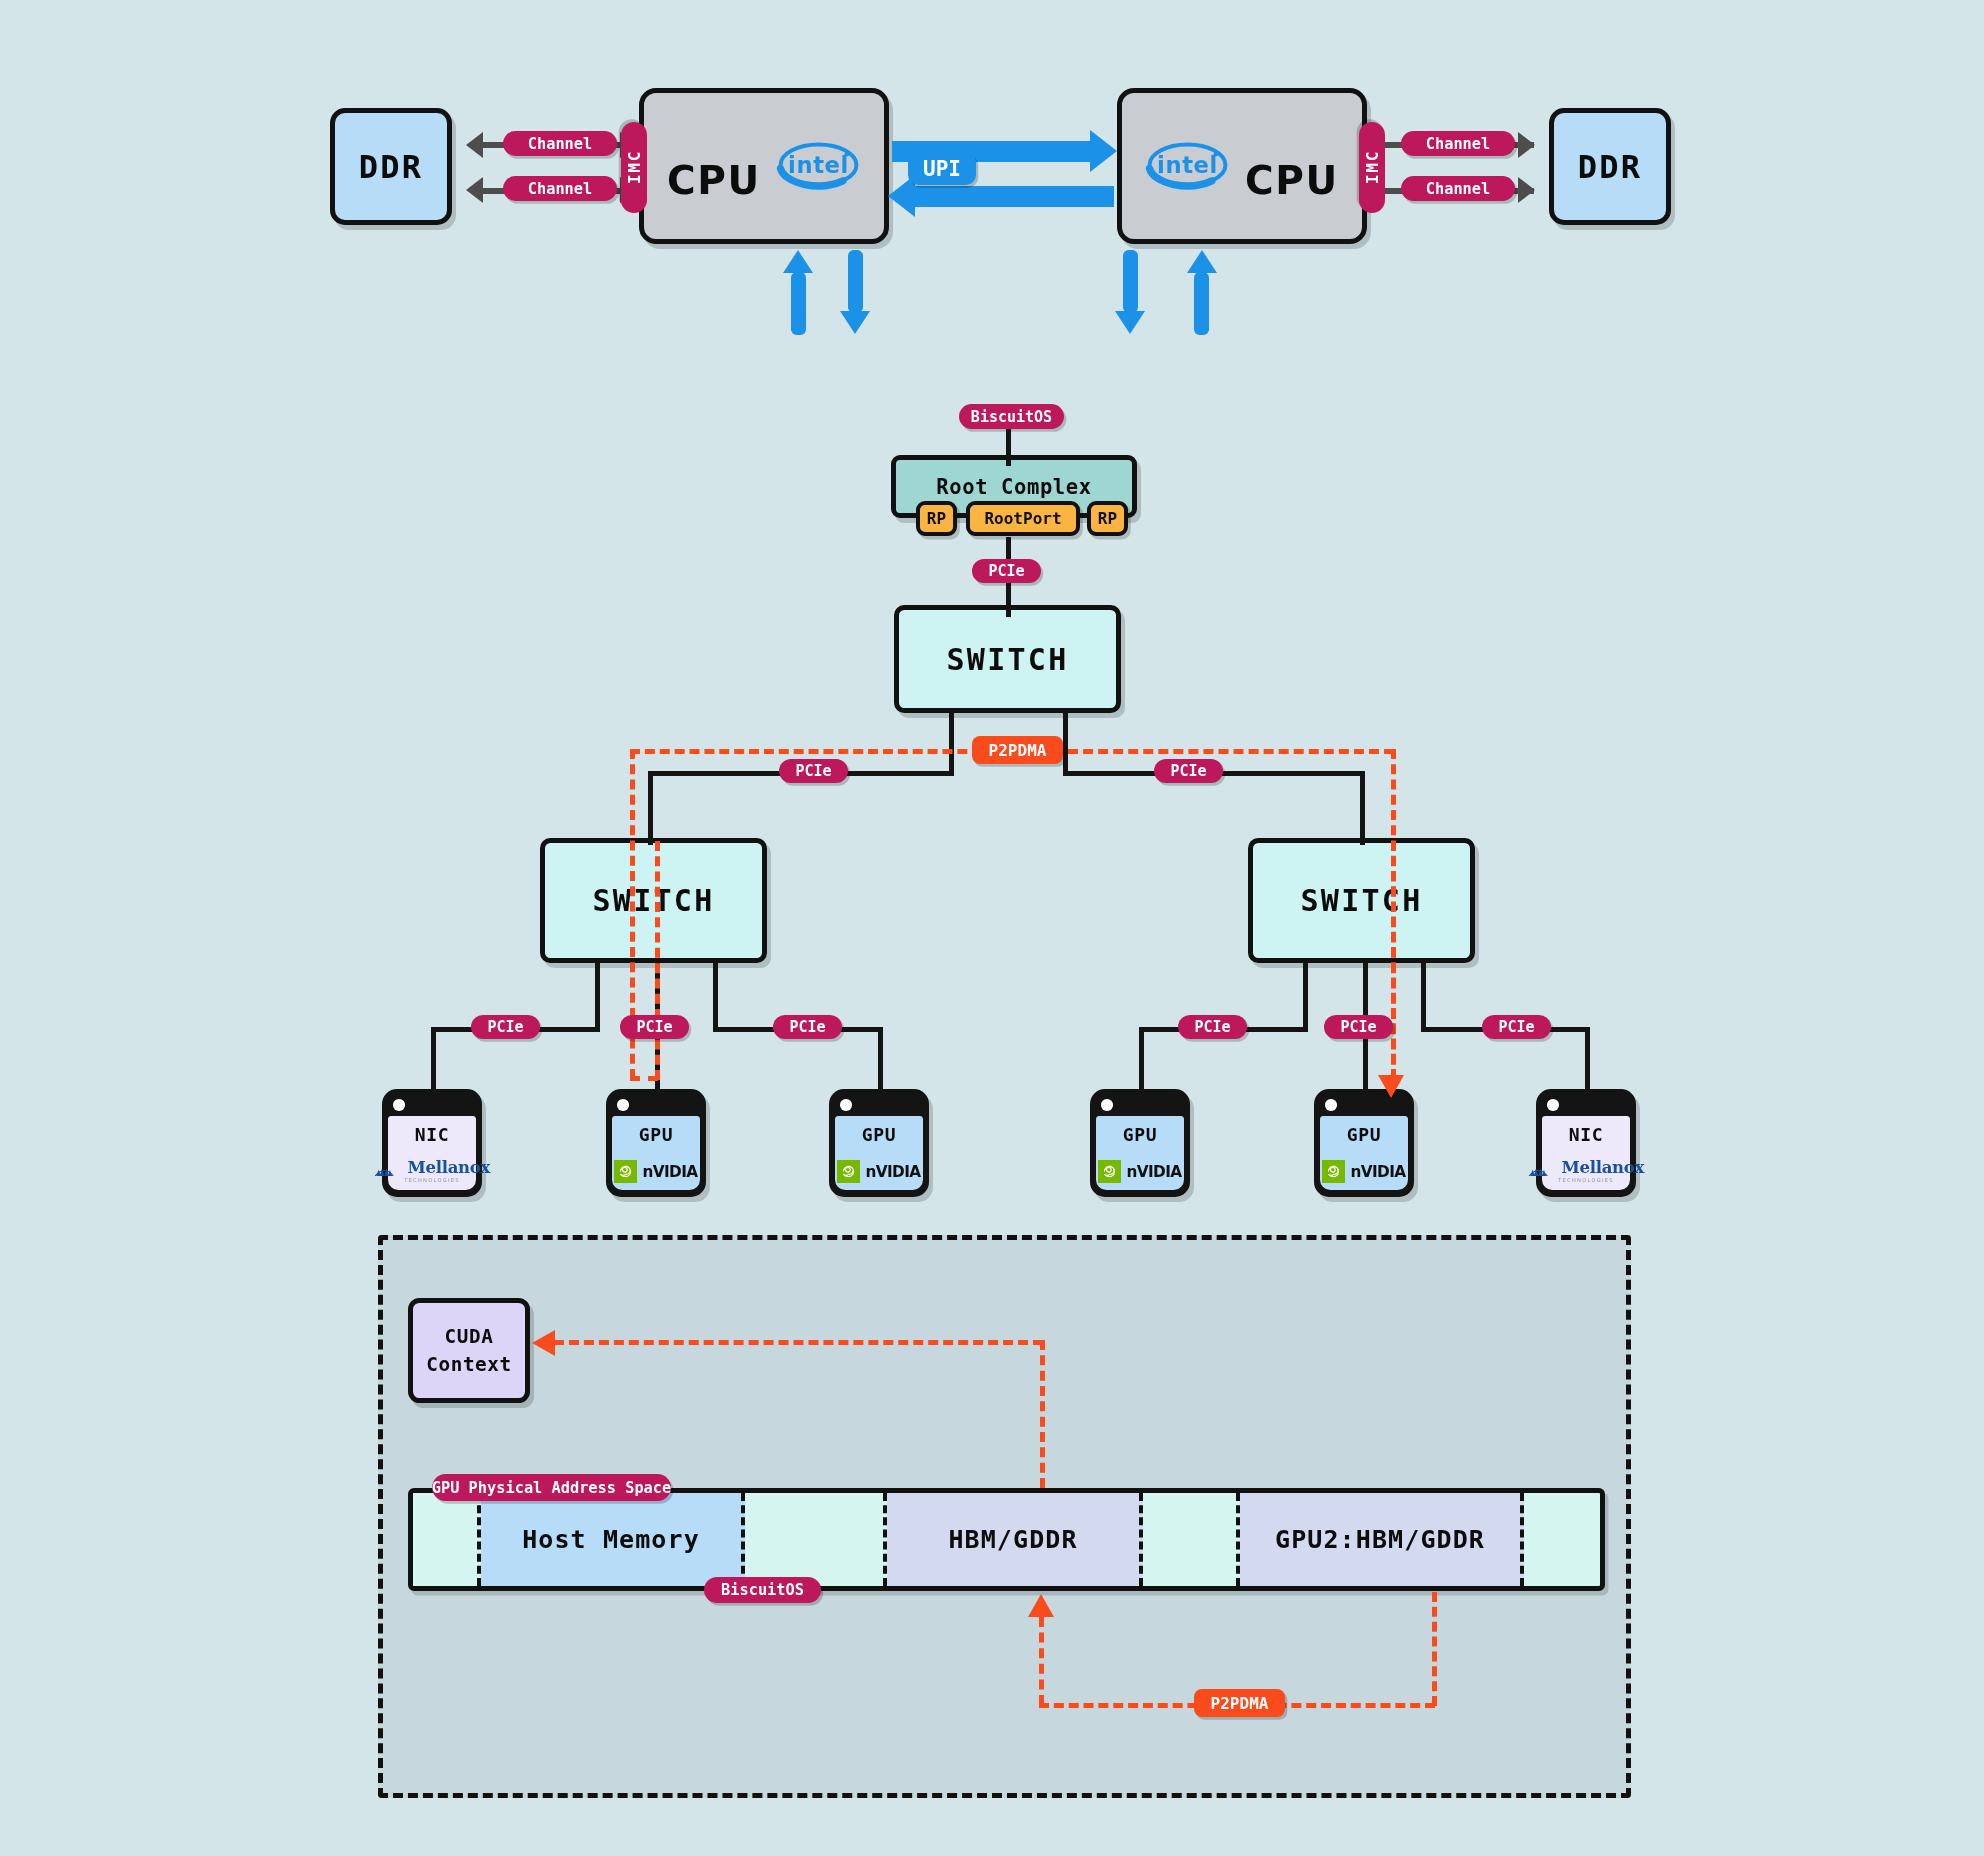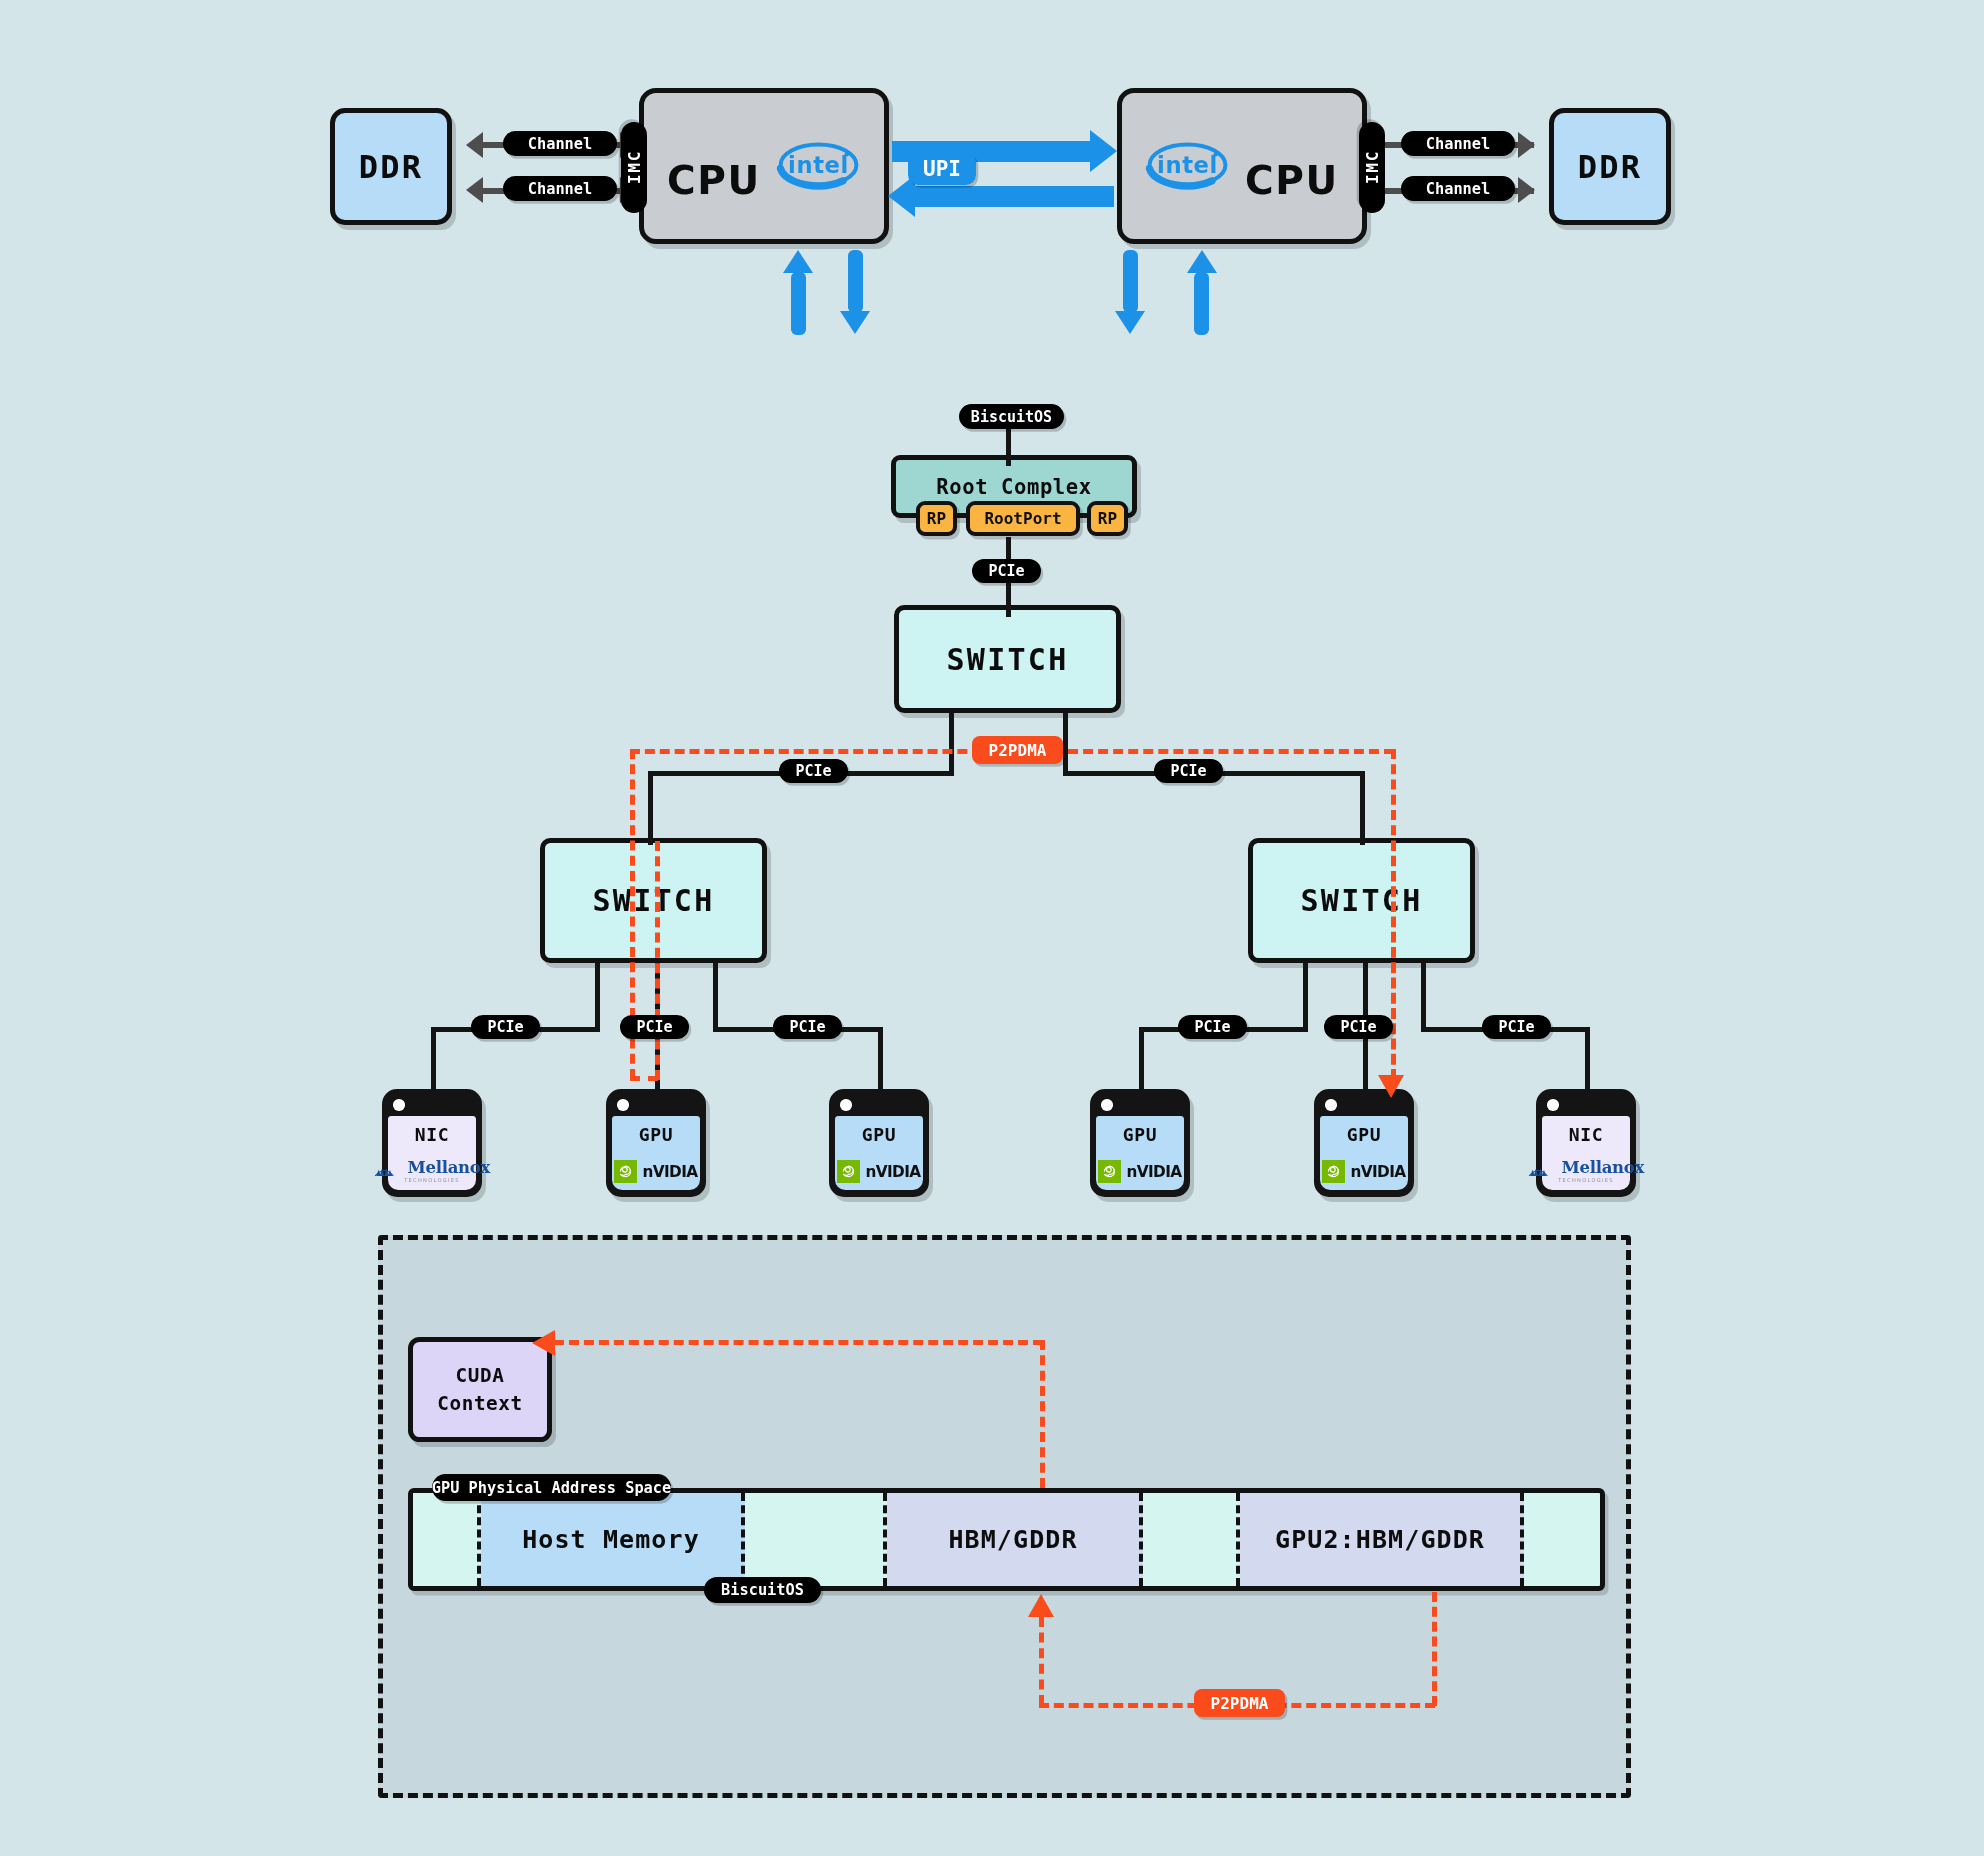"Channel" .pill { background: #000000 -> #be185d }
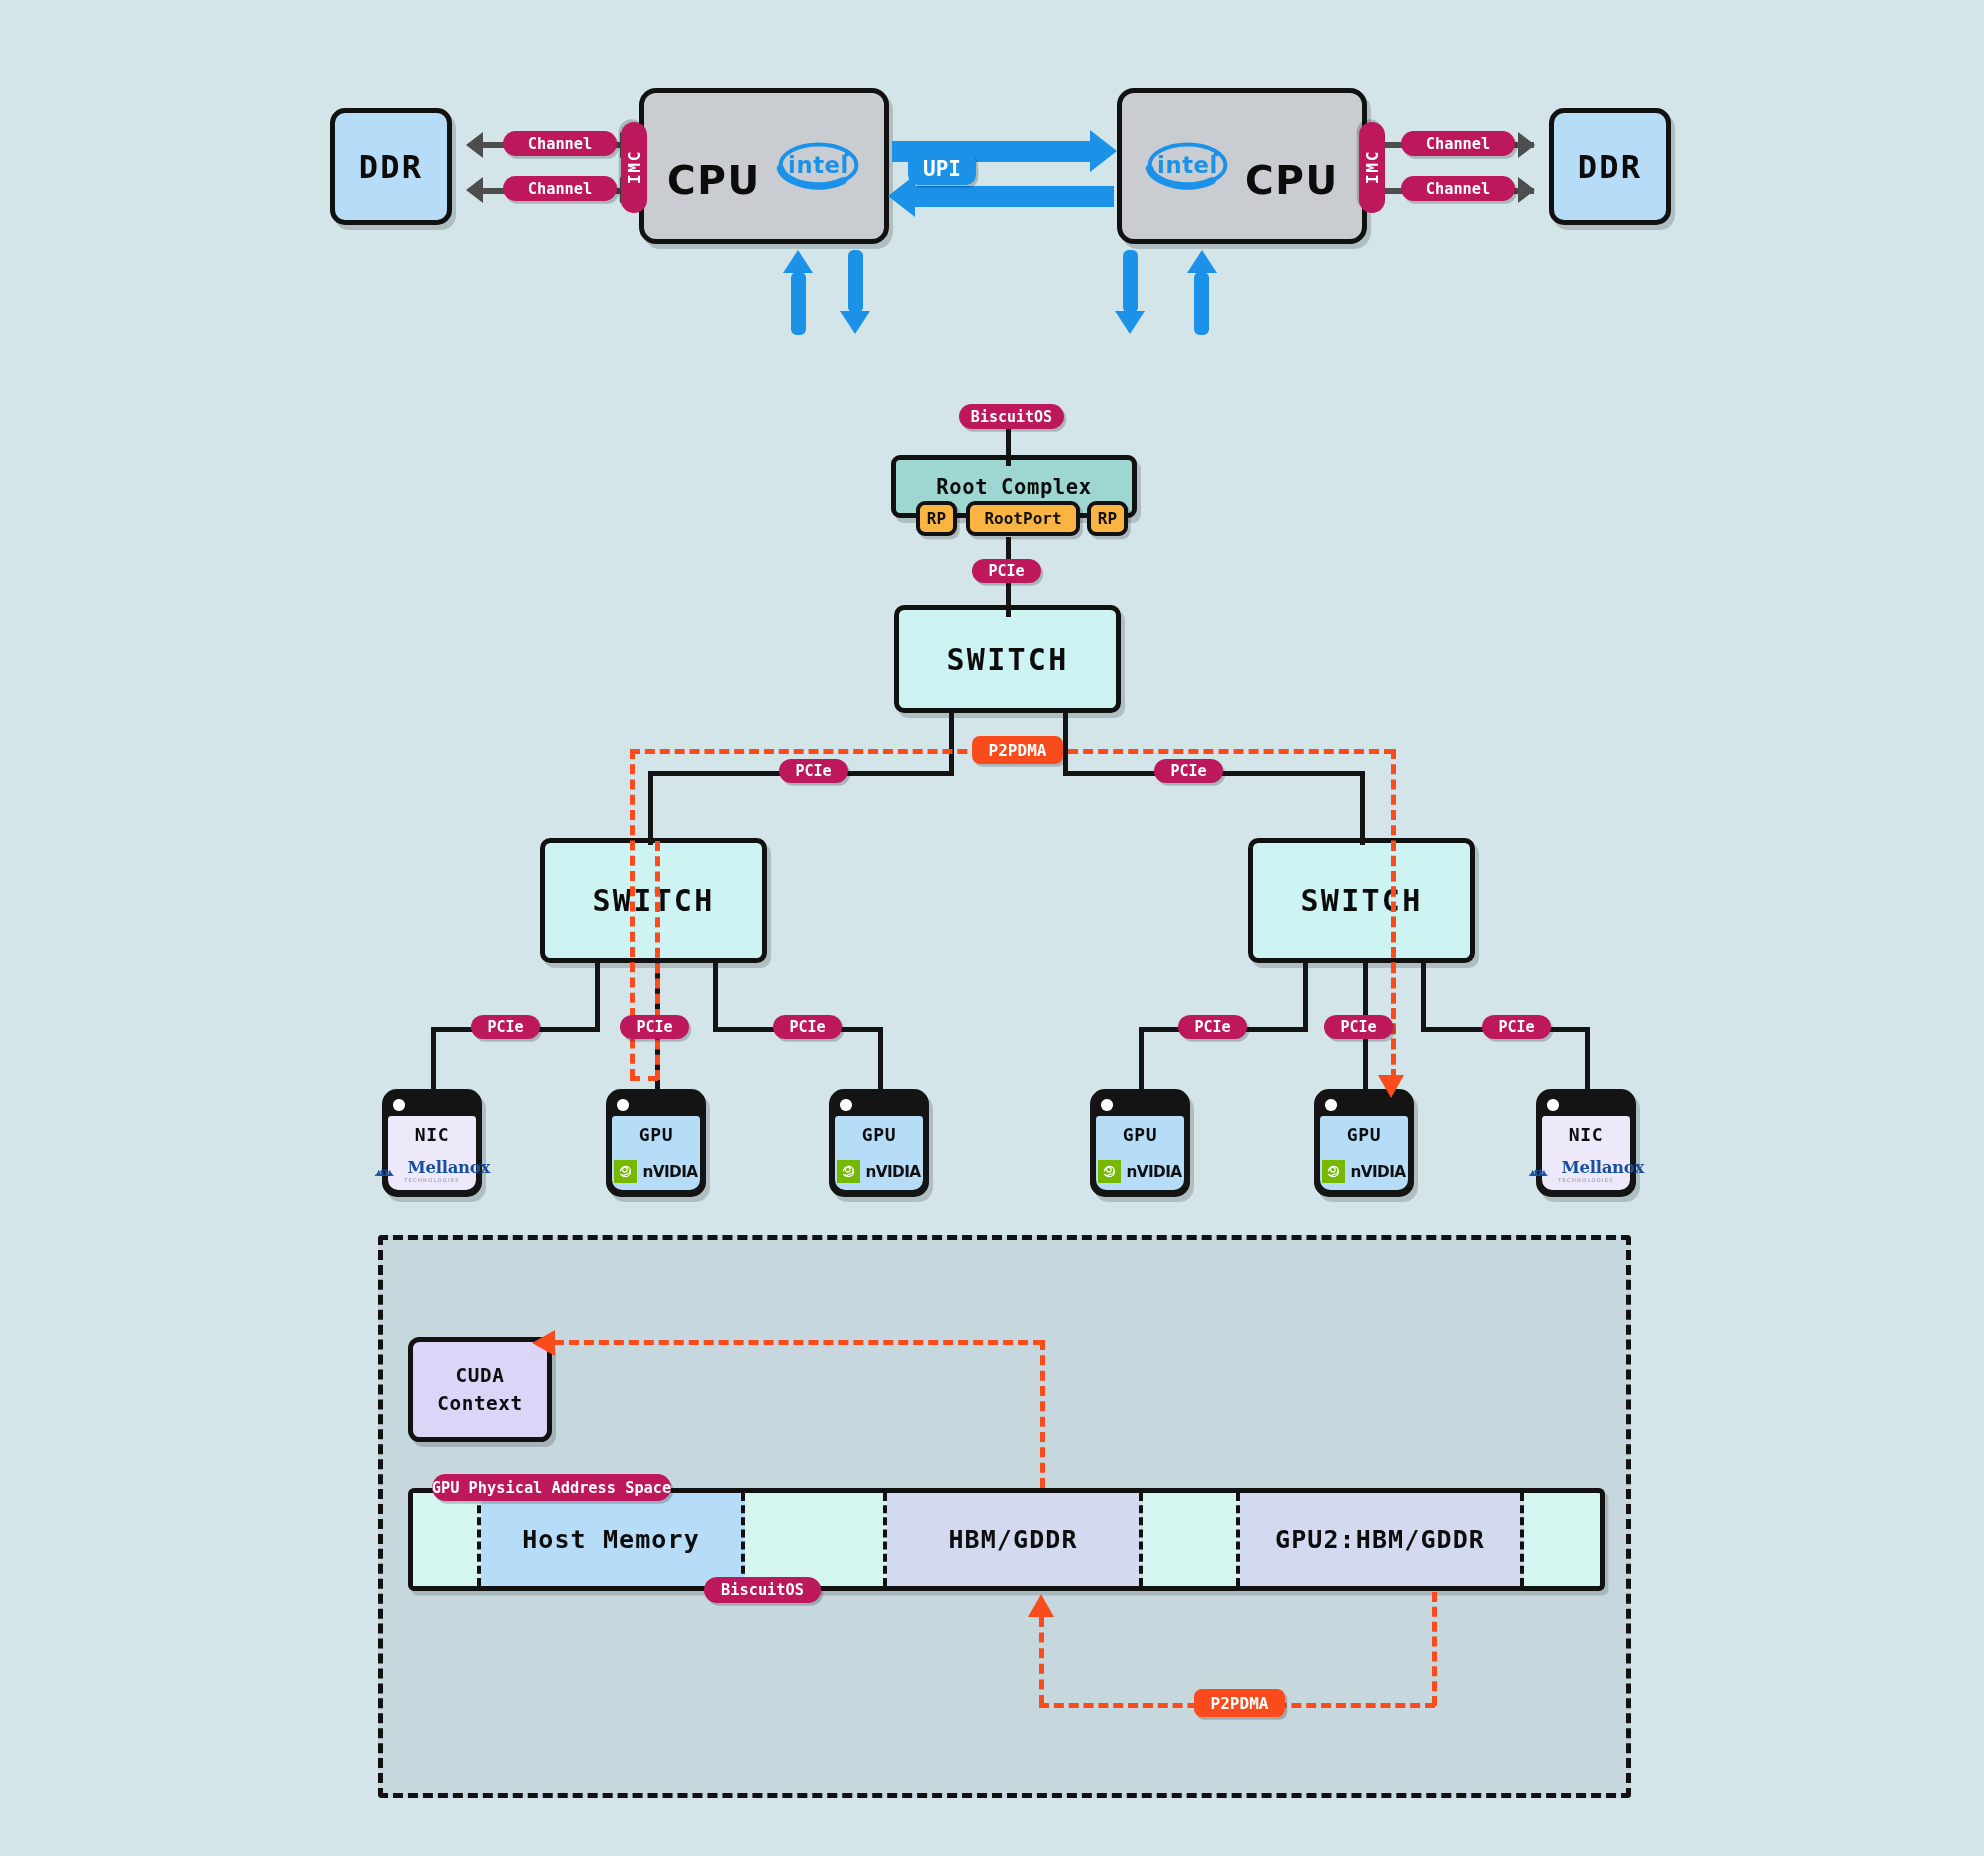"CUDA" div.box { top: 1337px -> 1298px; width: 144px -> 122px }
